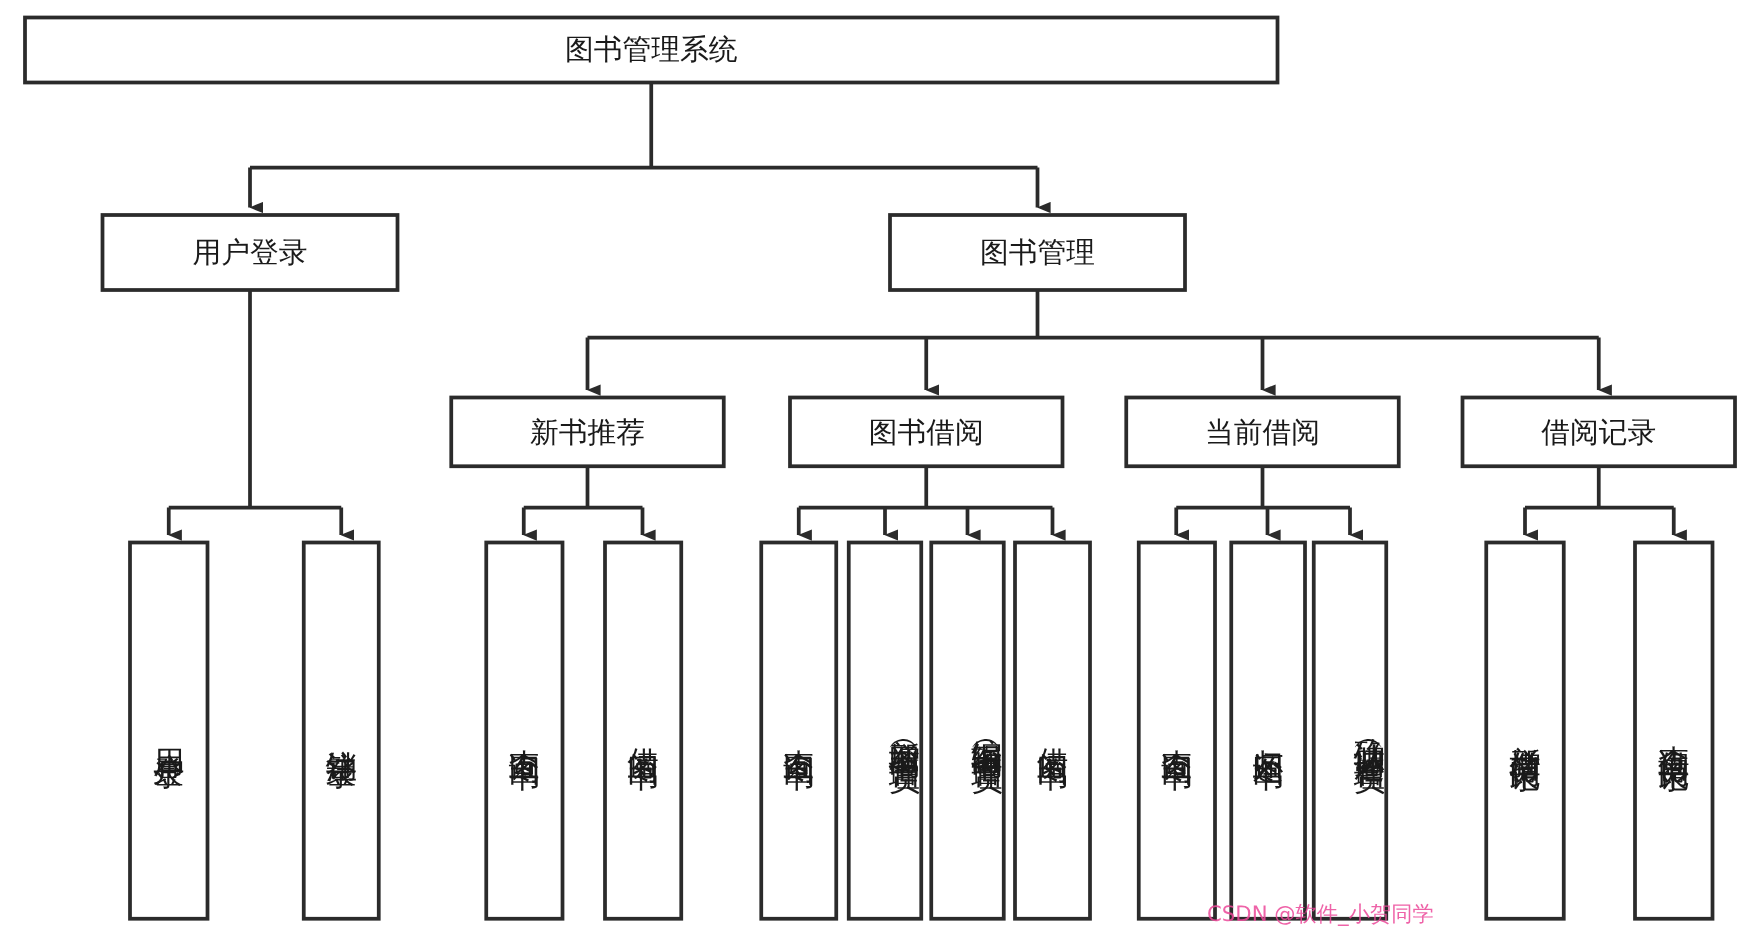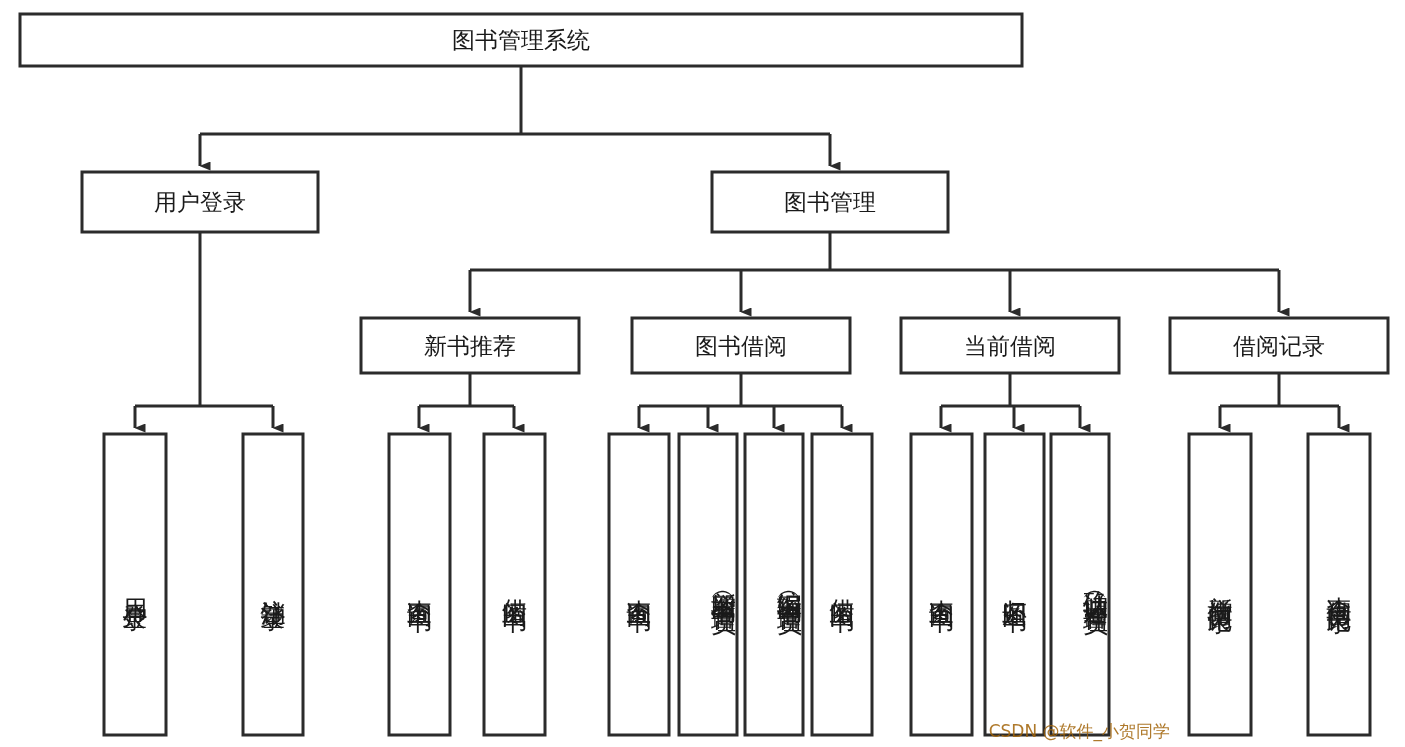"图书管理系统" #diagram-root { padding-left: 23px -> none }
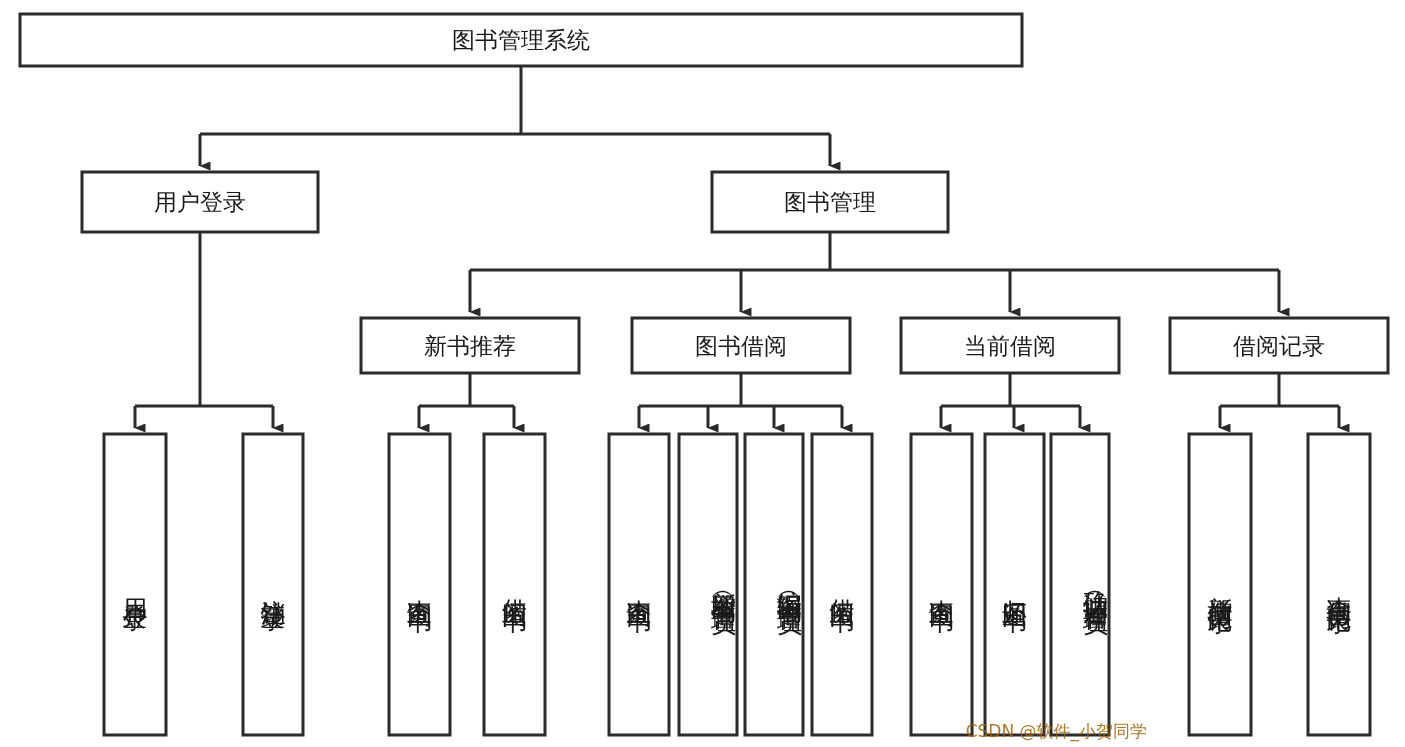"CSDN @软件_小贺同学" .watermark { color: #a16207 -> #ec4899 }
